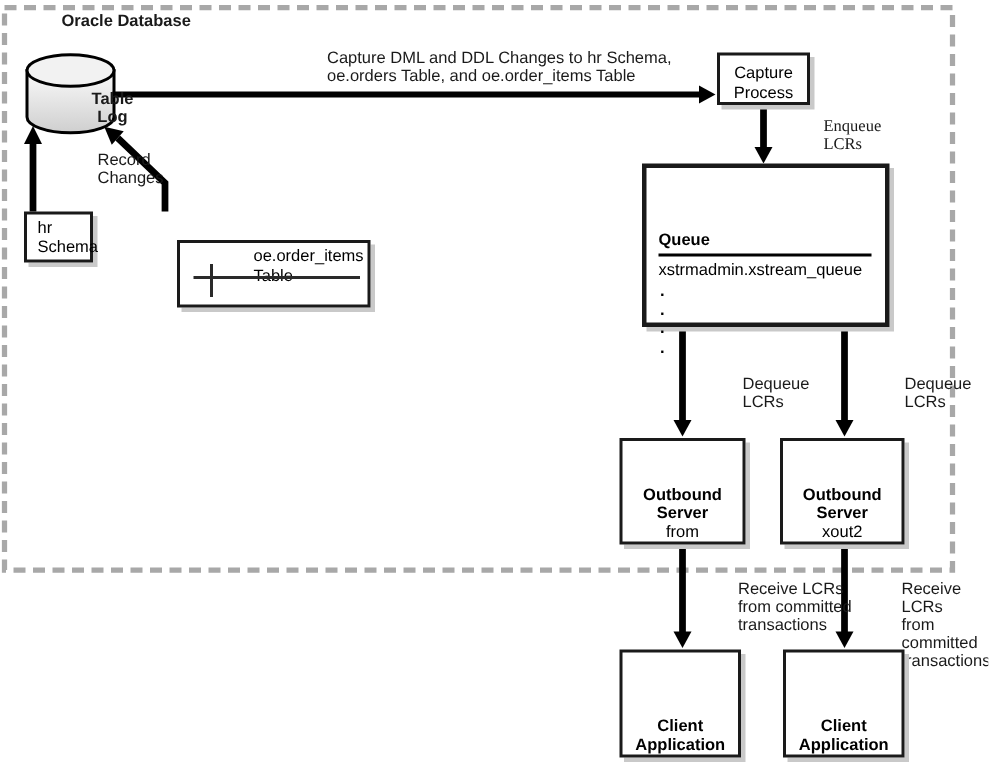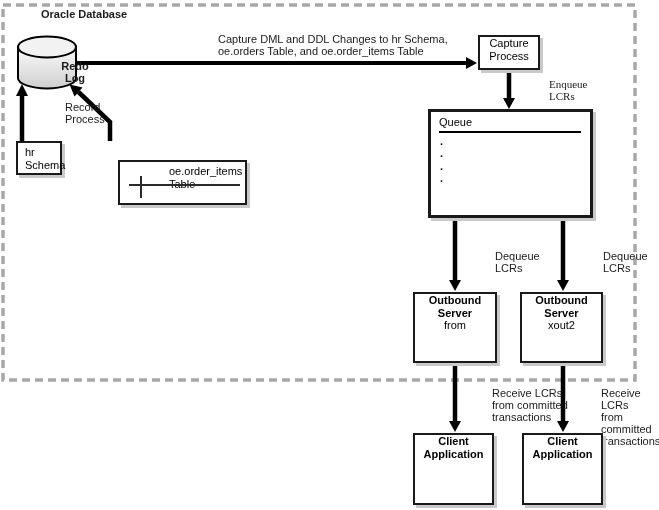"Capture" .center { justify-content: flex-start -> flex-end }
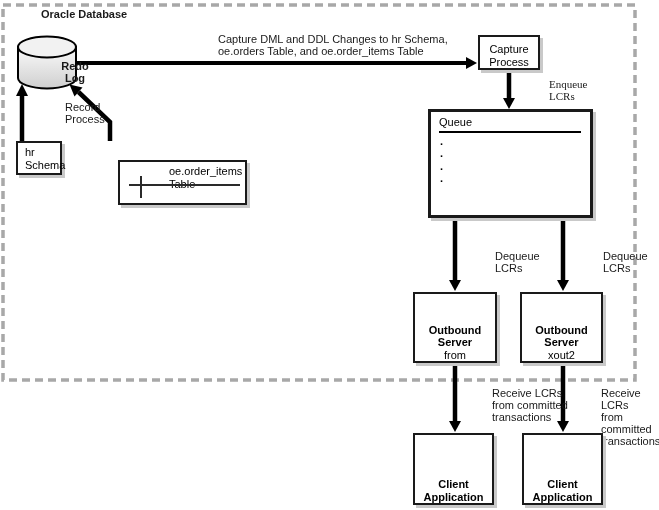"Redo" div.lbl { text: Redo -> Table }
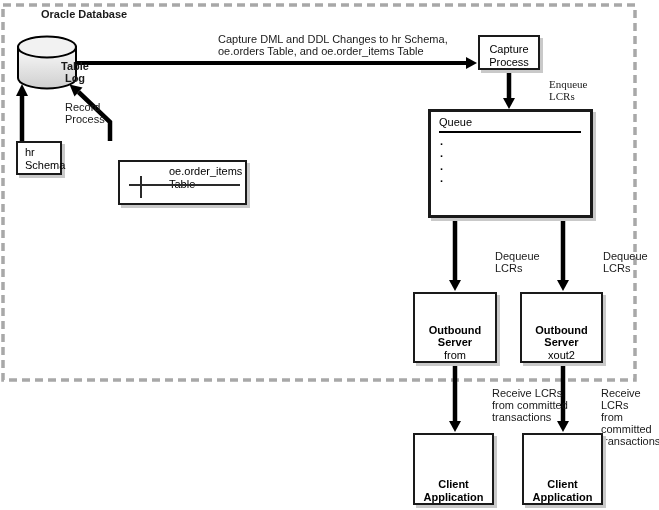"Record" div.lbl { text: Process -> Changes }
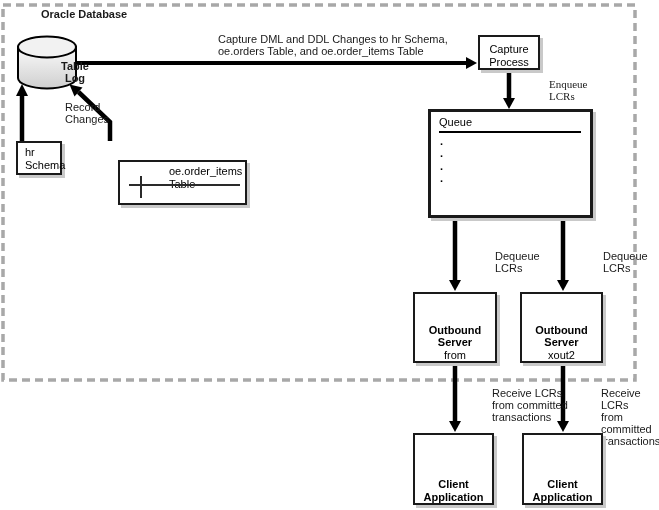"Queue" .queue-title { font-weight: normal -> bold; margin-top: none -> 38px }
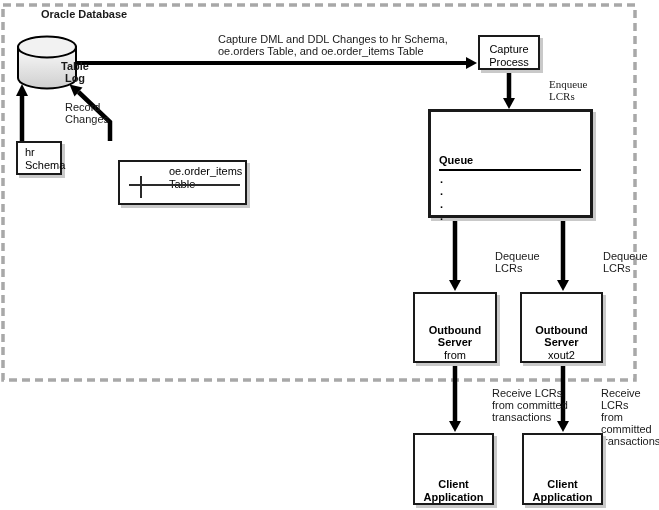"xstrmadmin.xstream_queue" div.queue-name { html: none -> <div>xstrmadmin.xstream_queue</div> }
